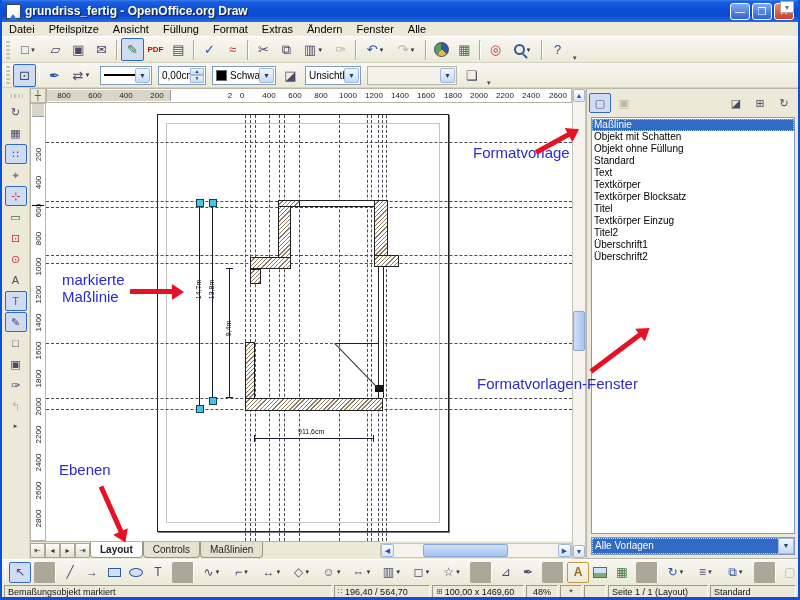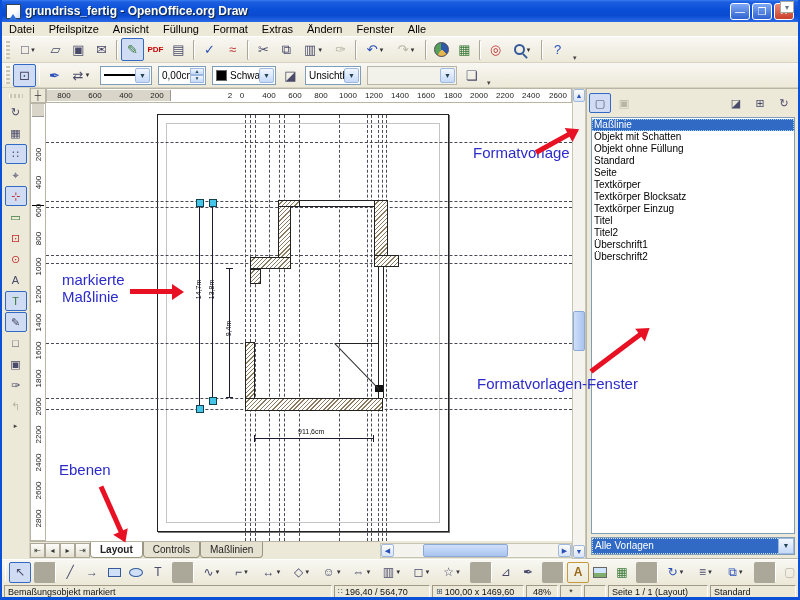"Seite" div.style-item { text: Seite -> Text }
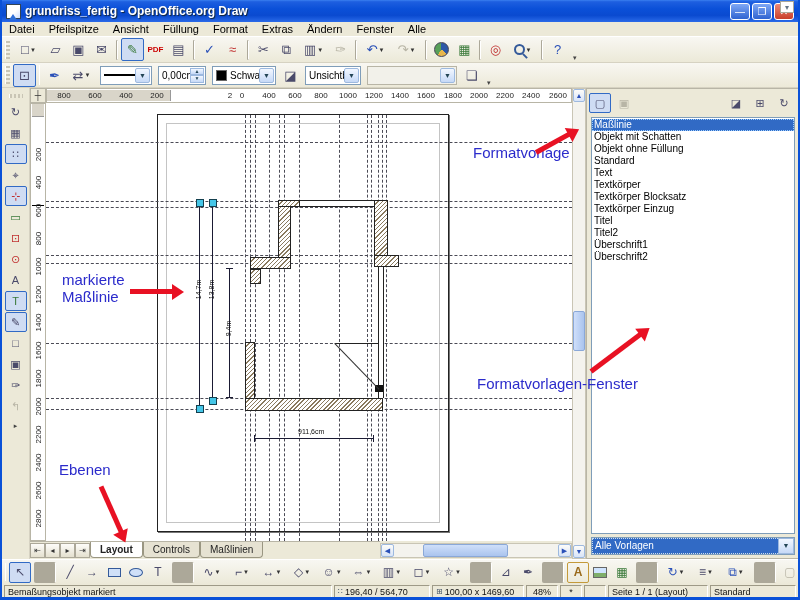"Textkörper Einzug" div.style-item { order: before "Titel" -> after "Titel" }
